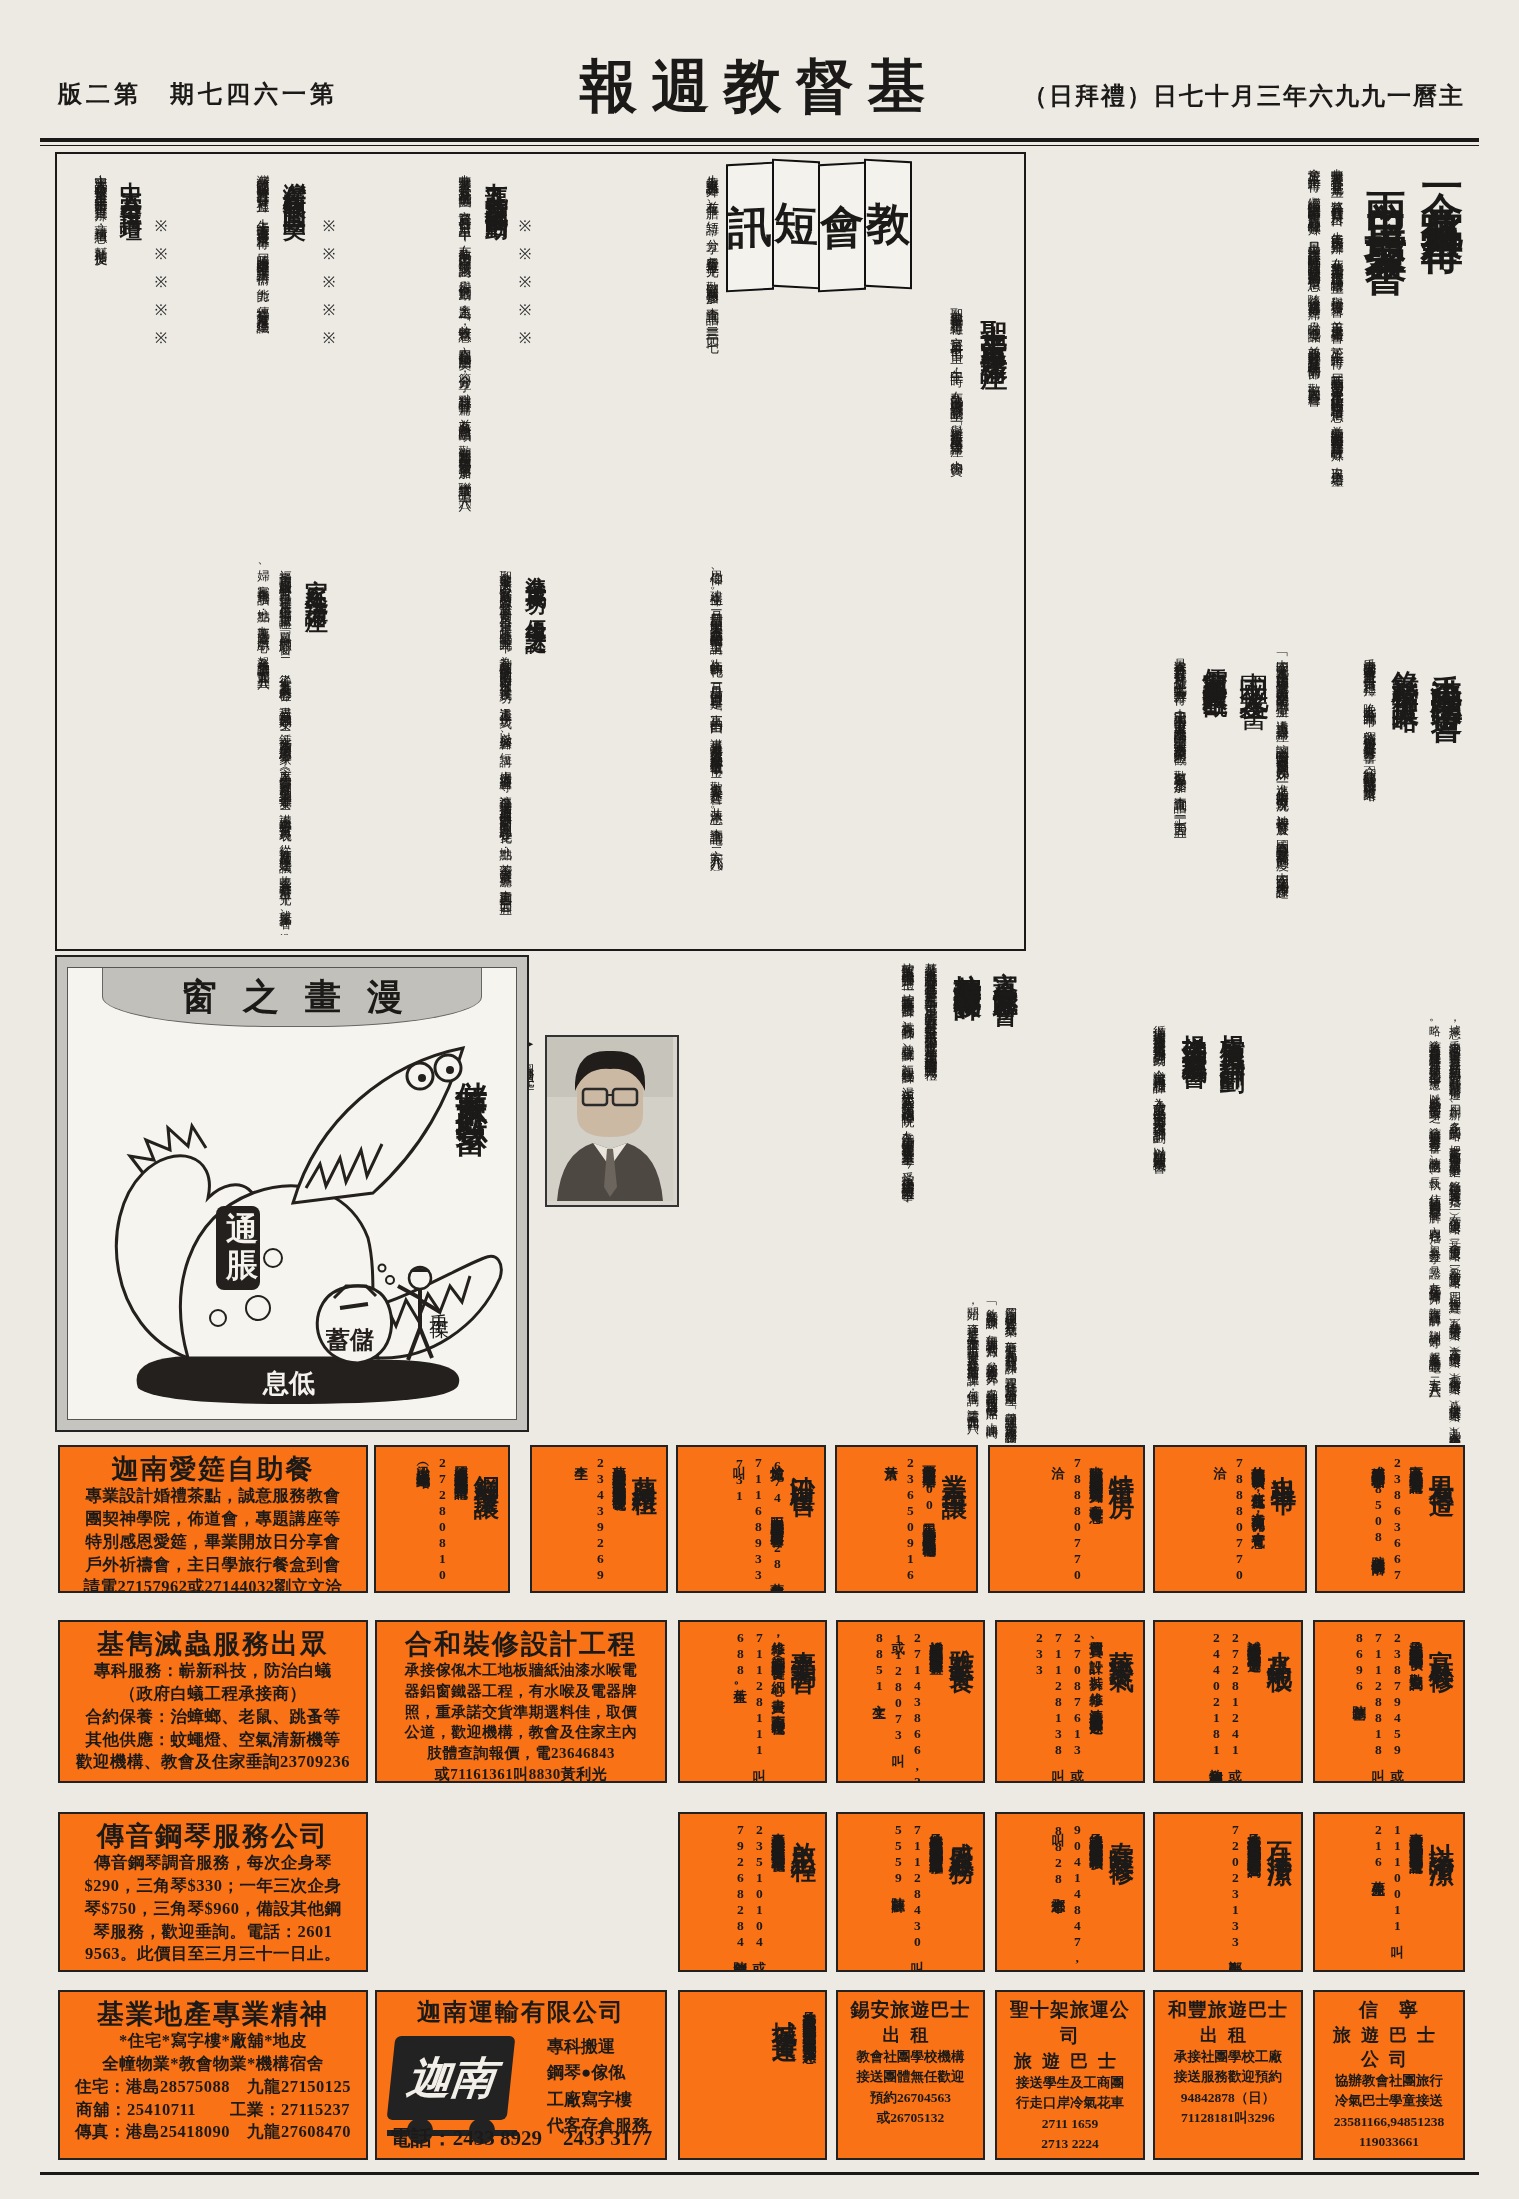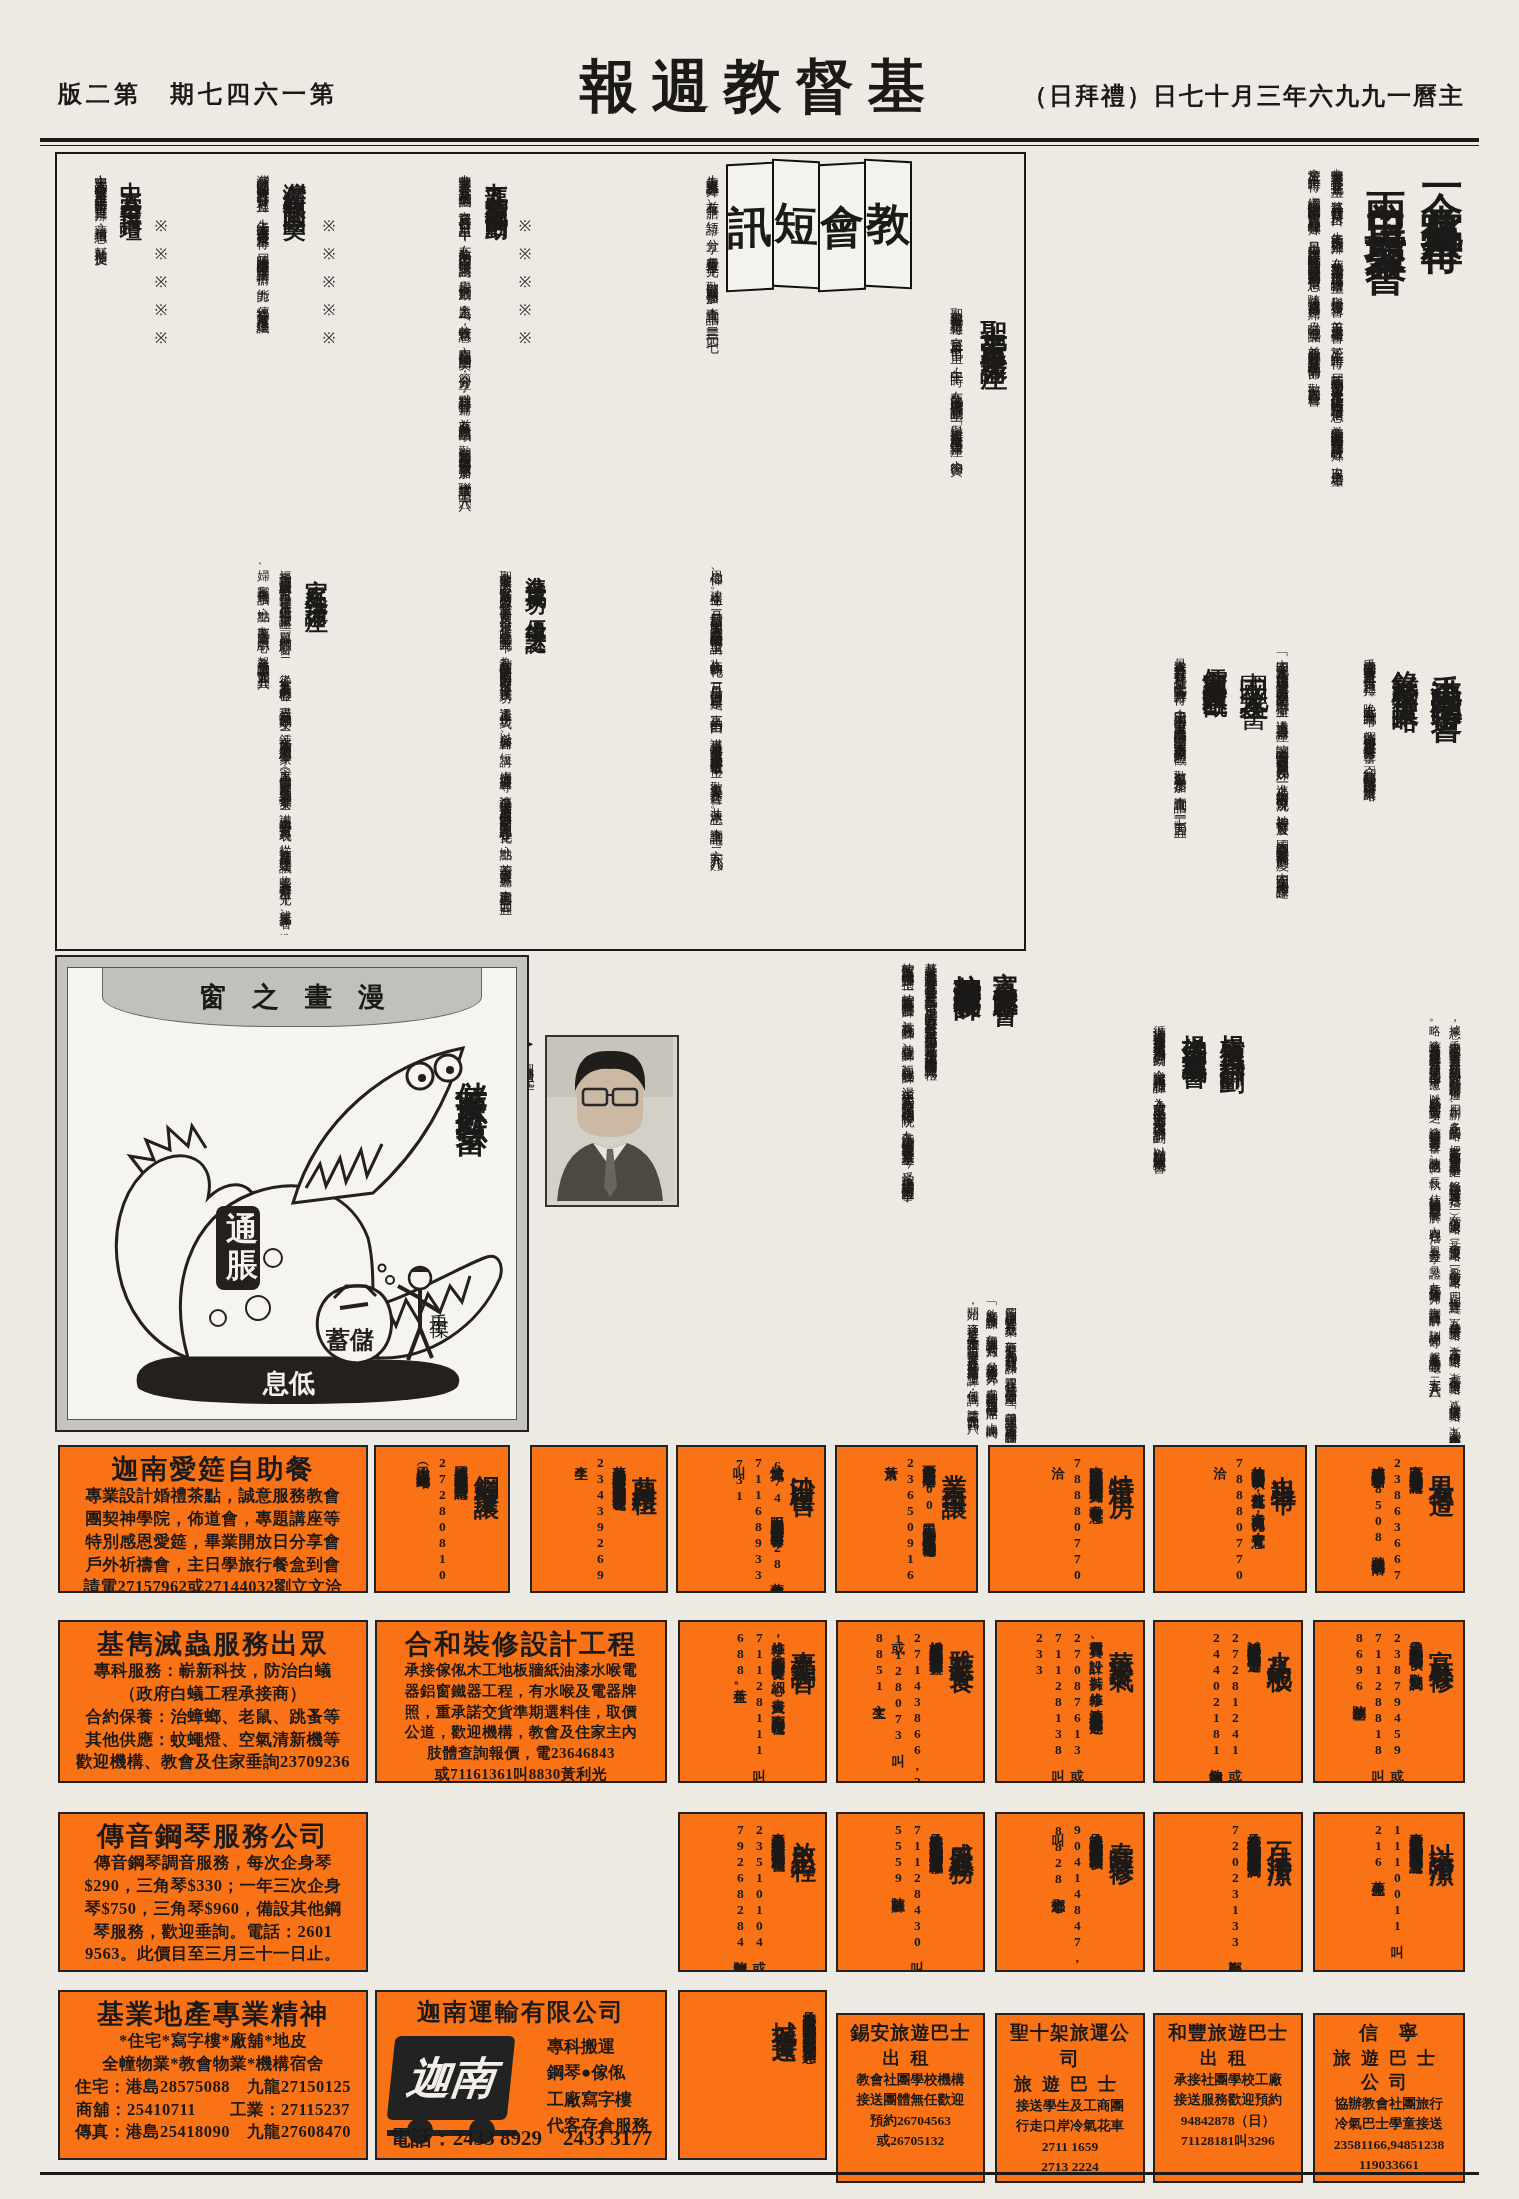"窗之畫漫" #cartoon-banner { font-size: 27px -> 36px }
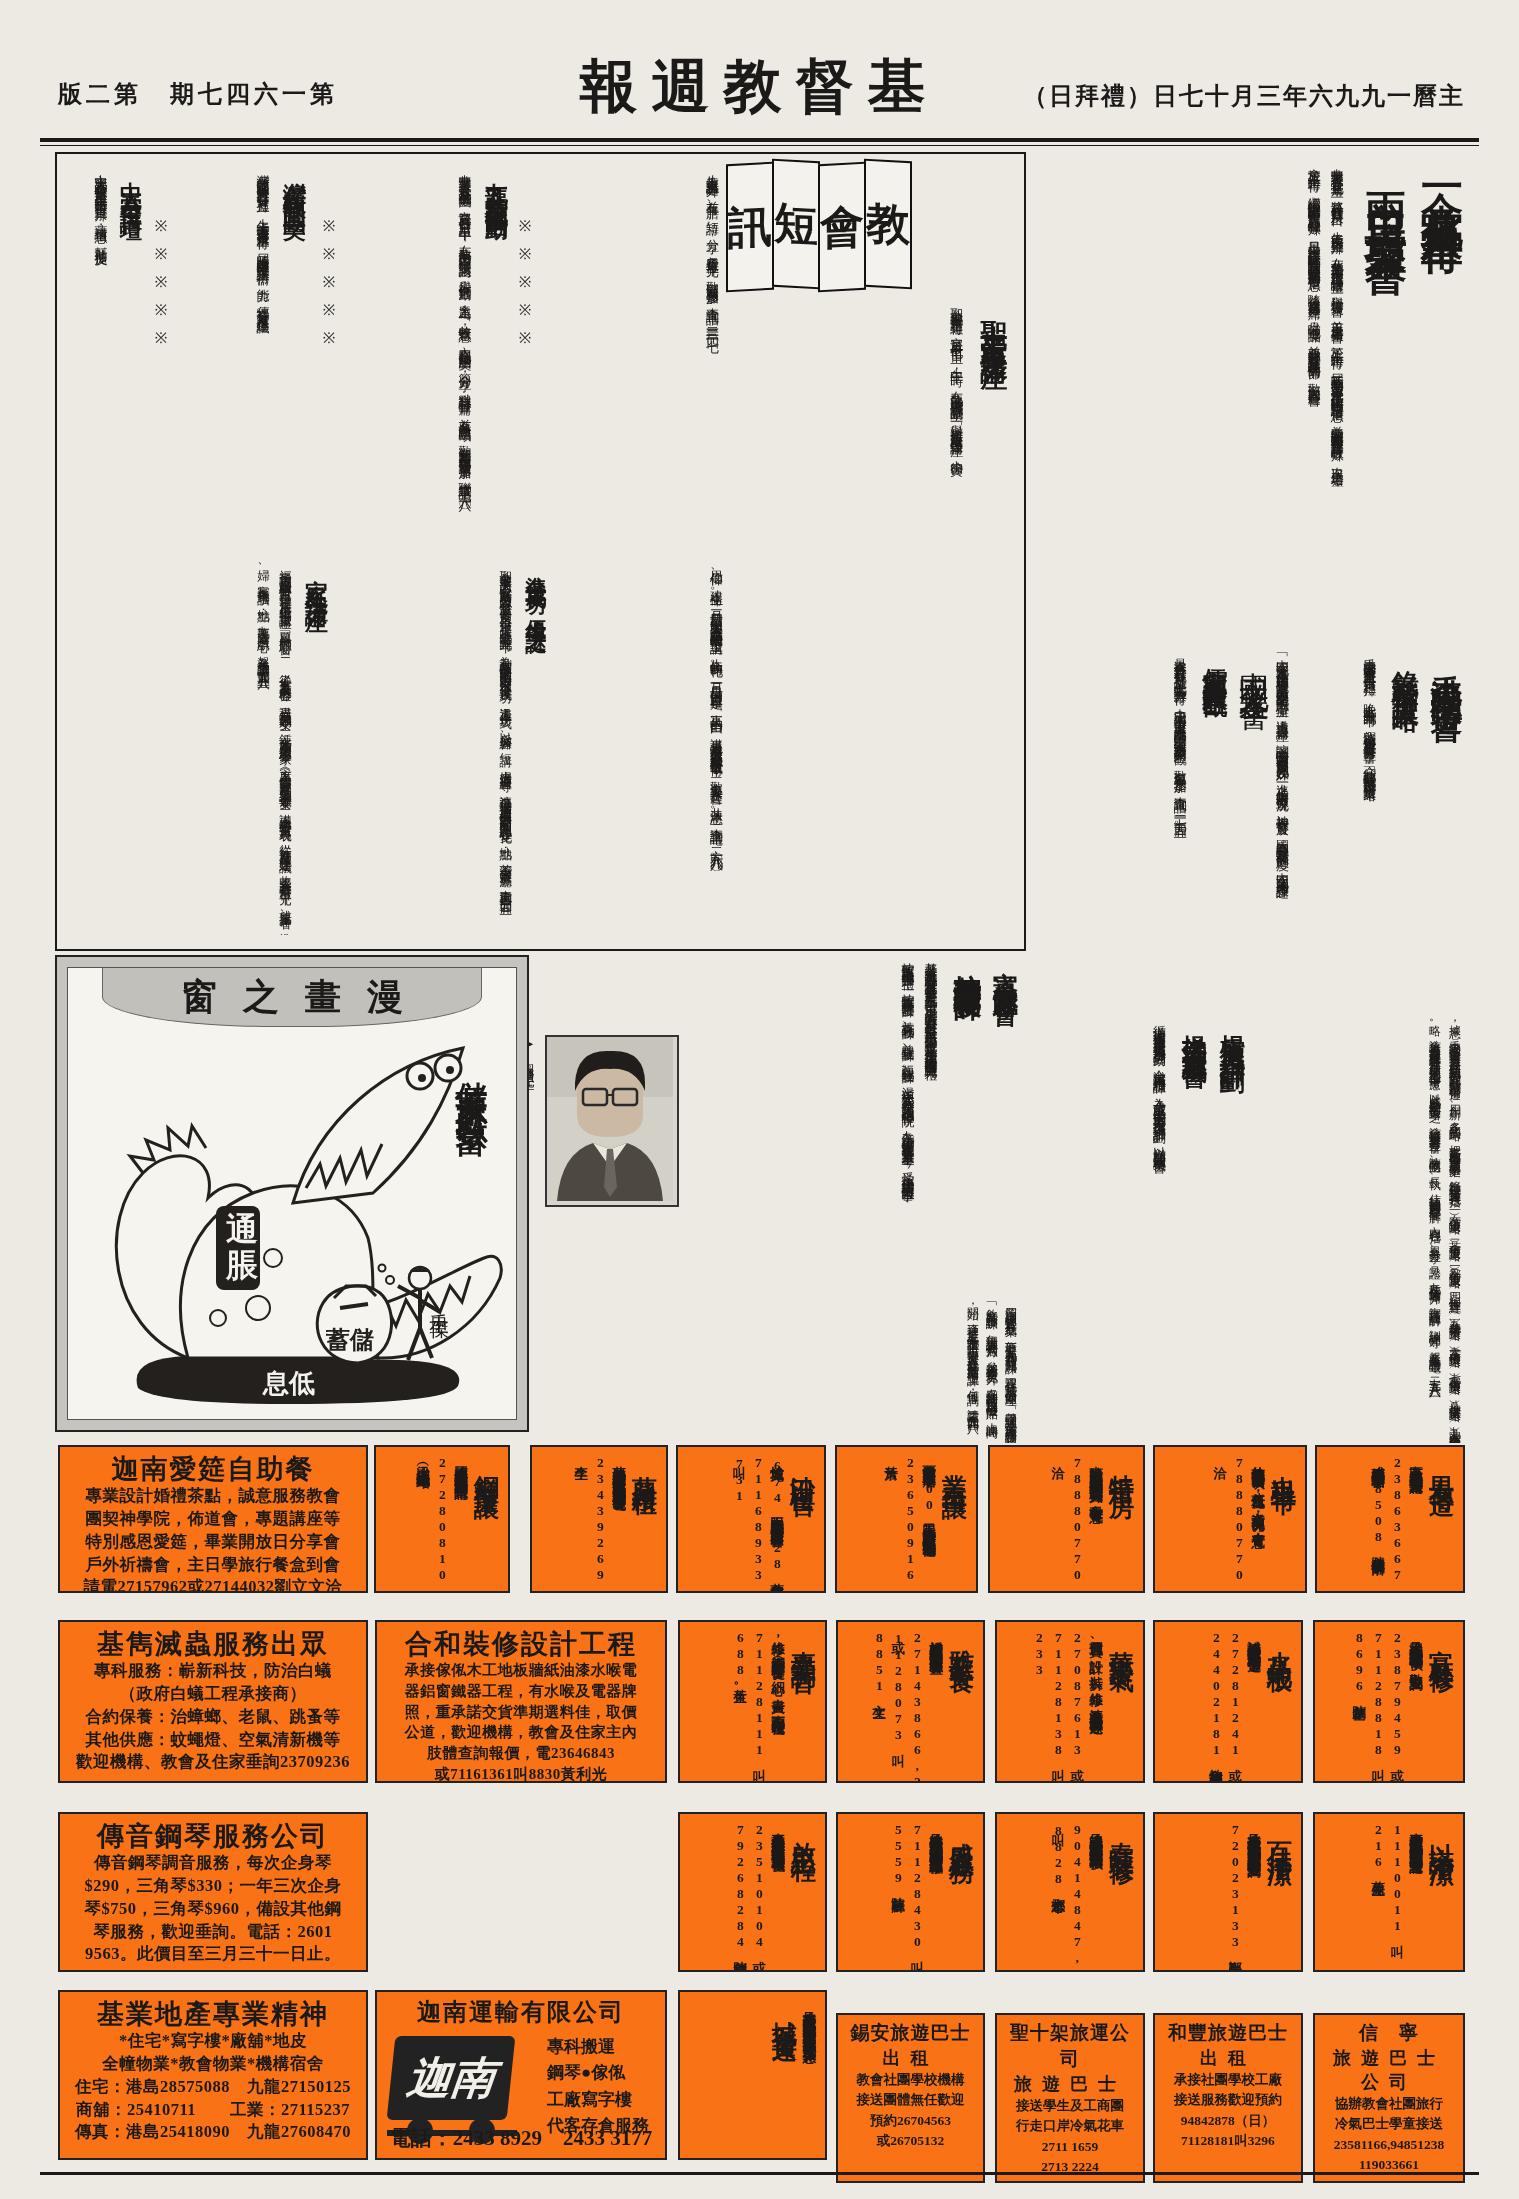"錫安旅遊巴士" .adbus { margin-top: 23px -> none }
